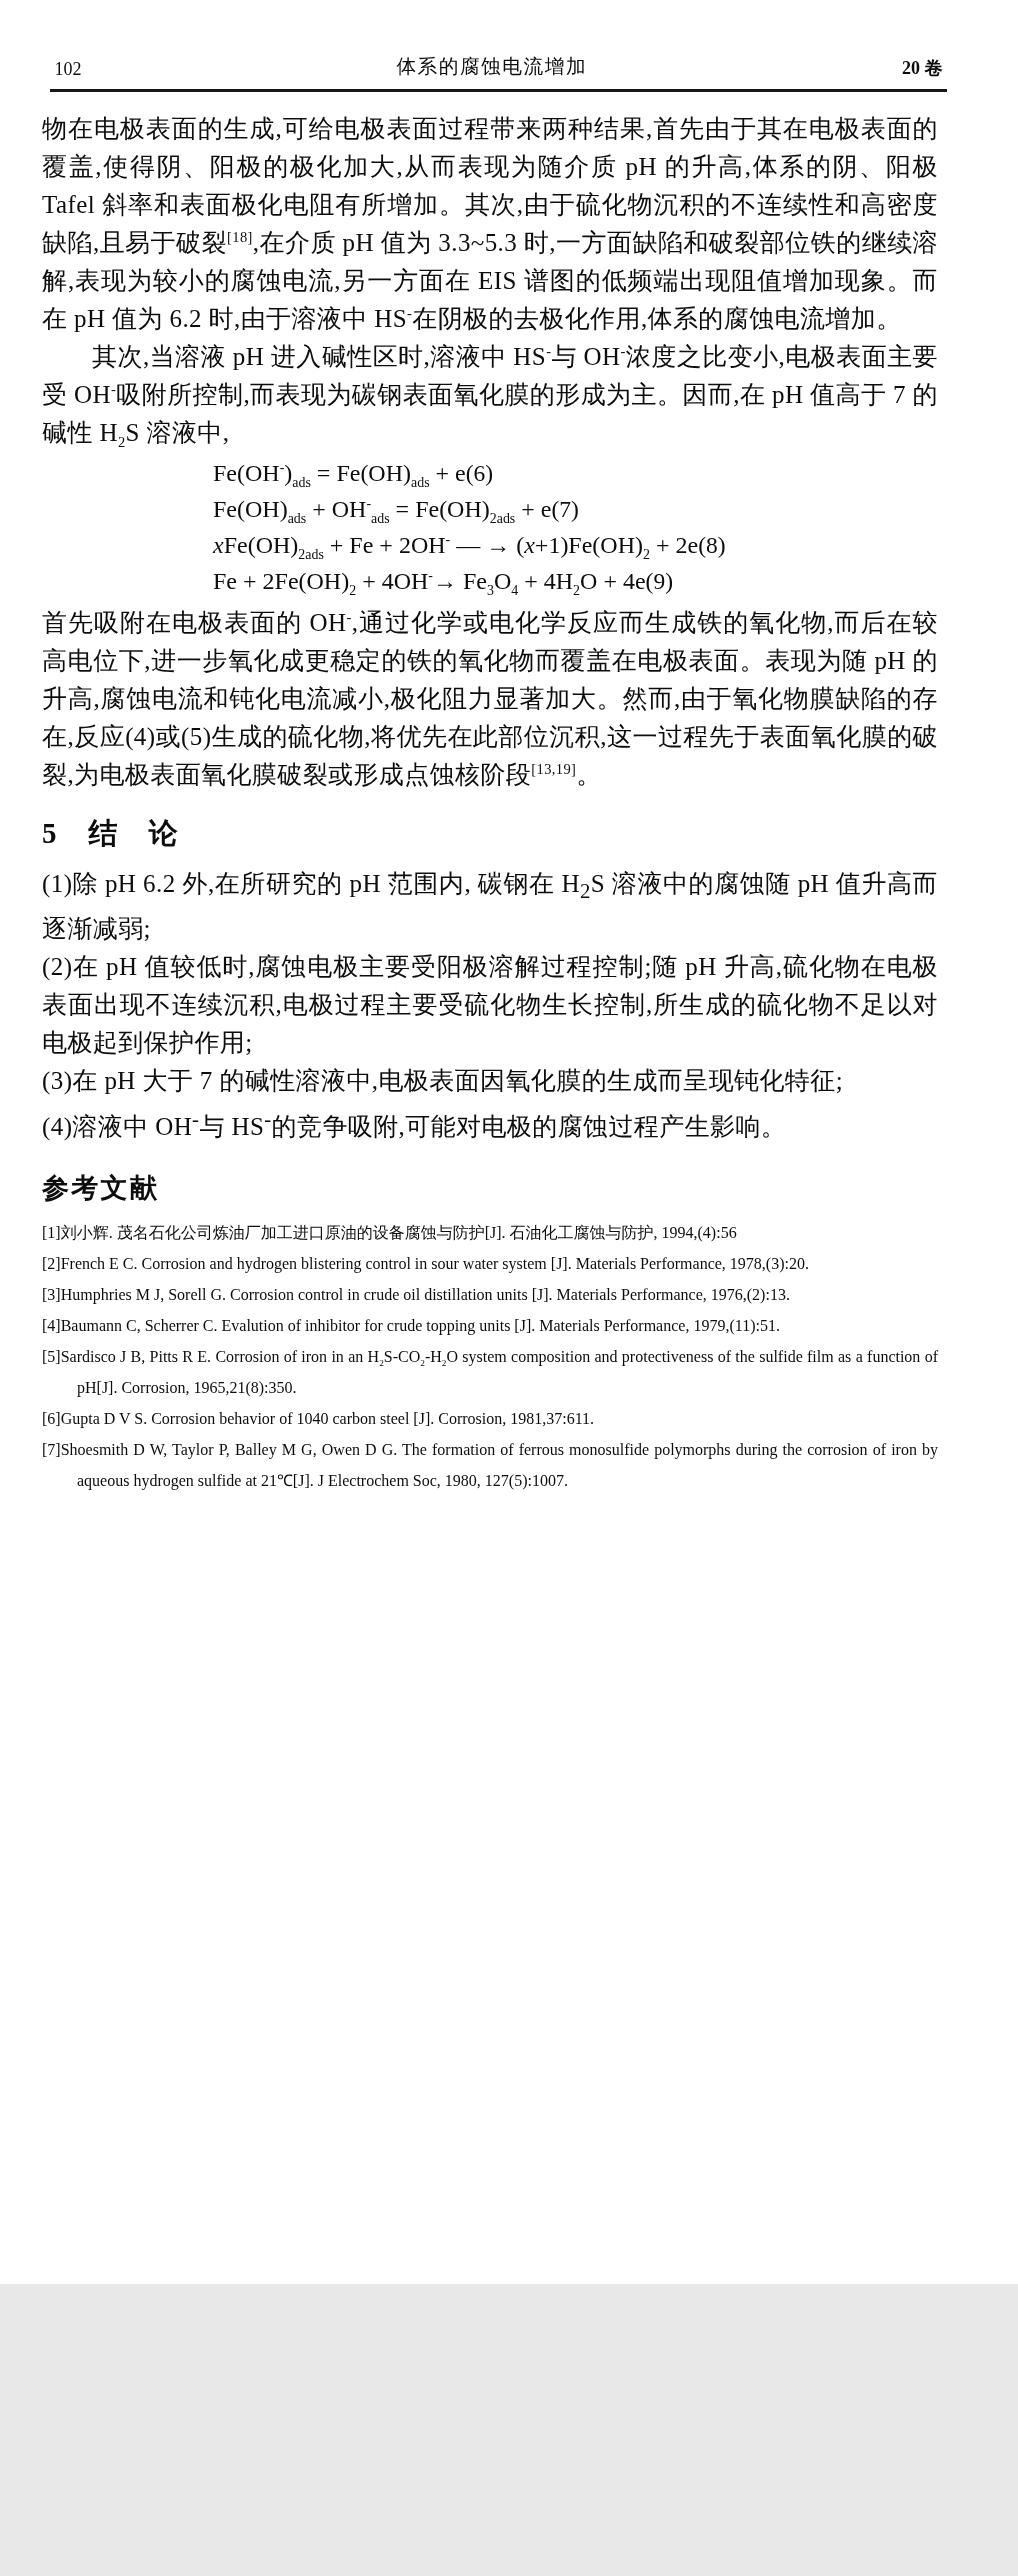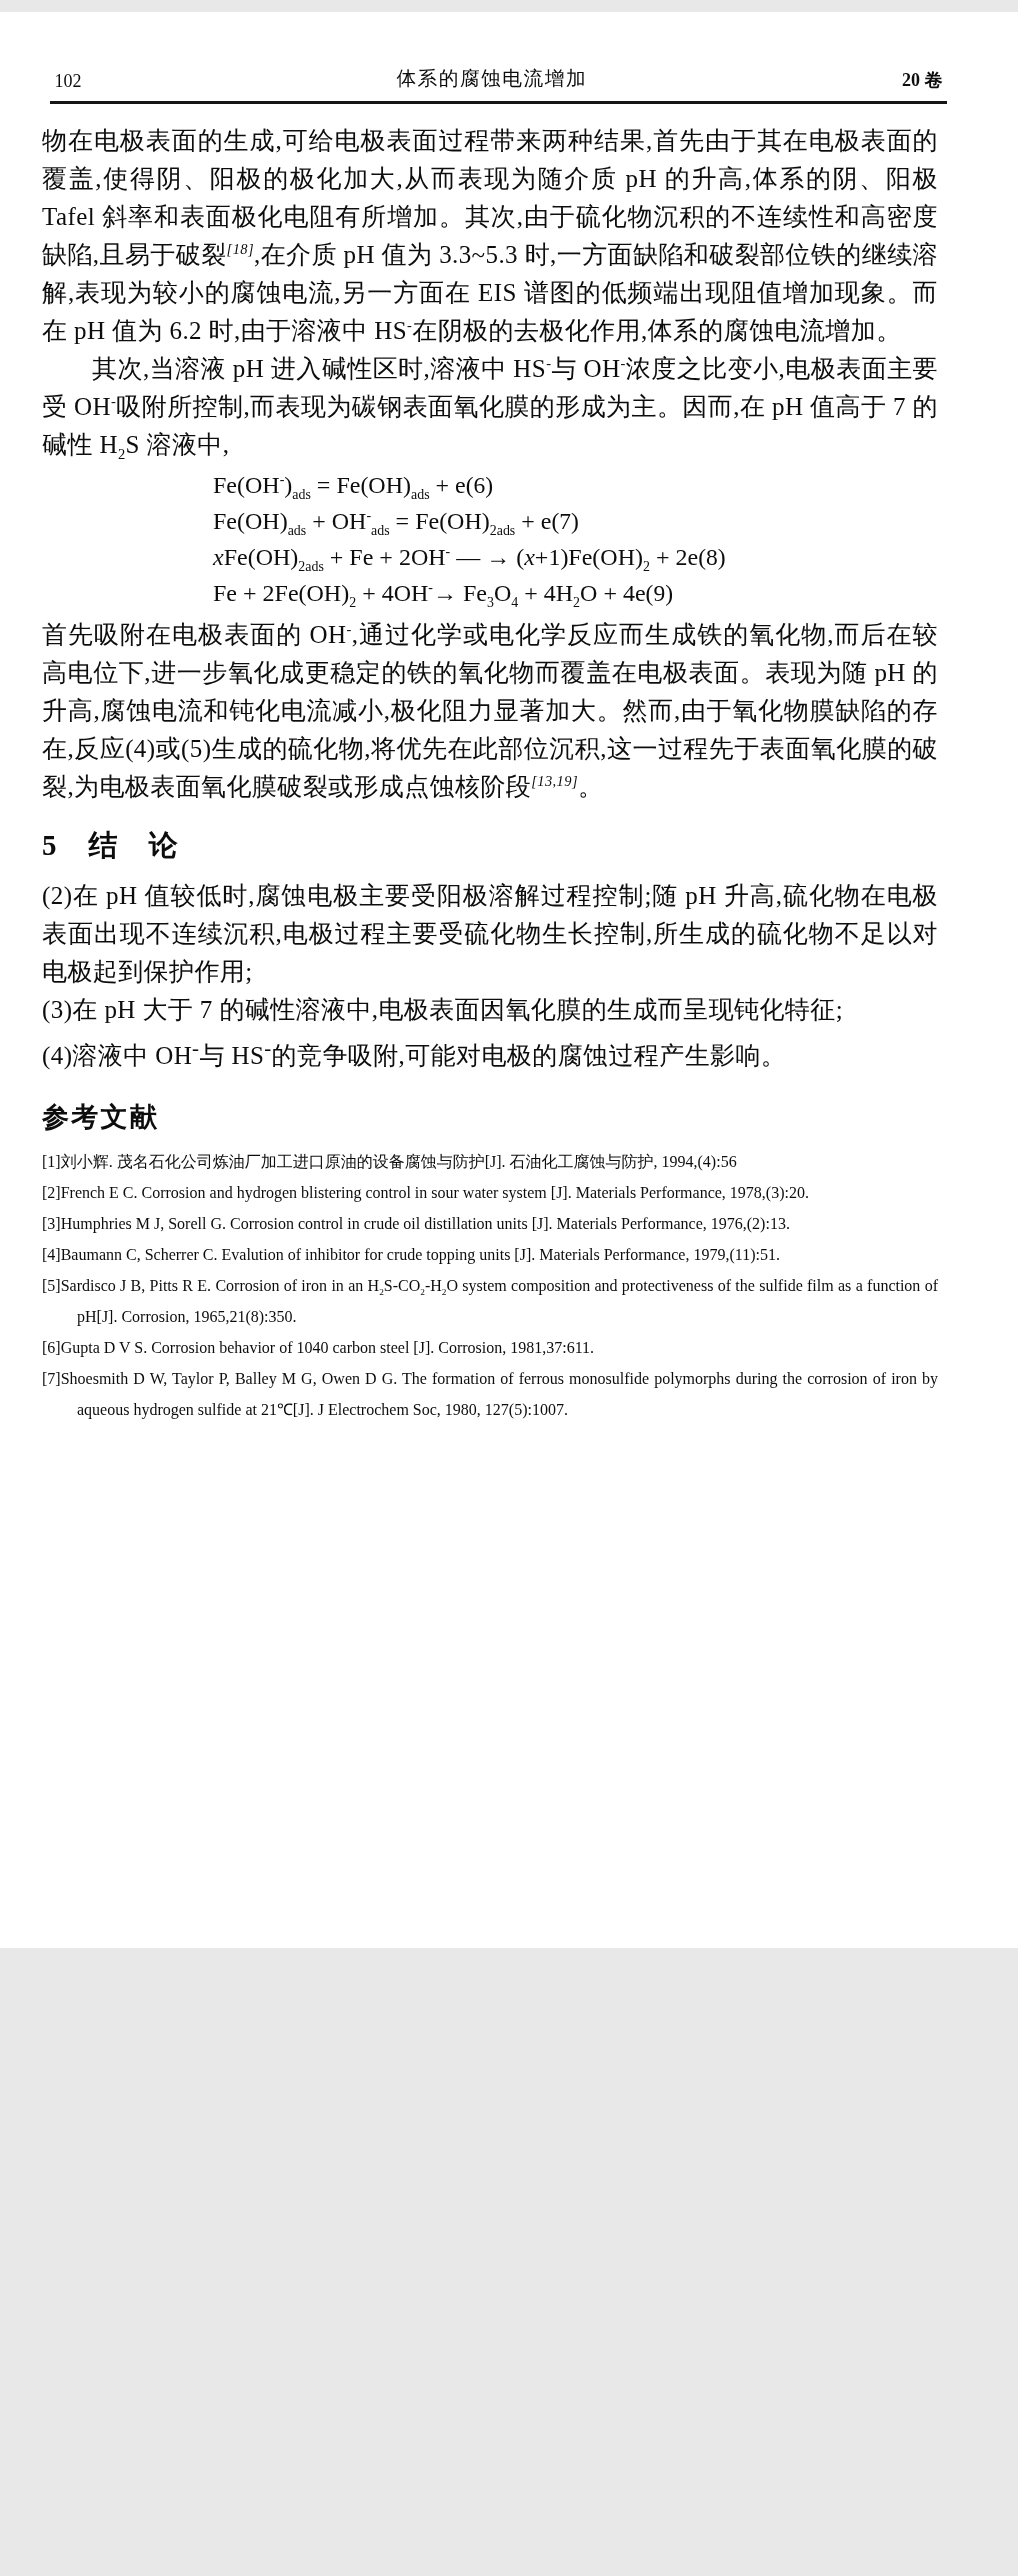"102" .page { height: 1936px -> 2284px; margin: 12px auto -> 0 auto }
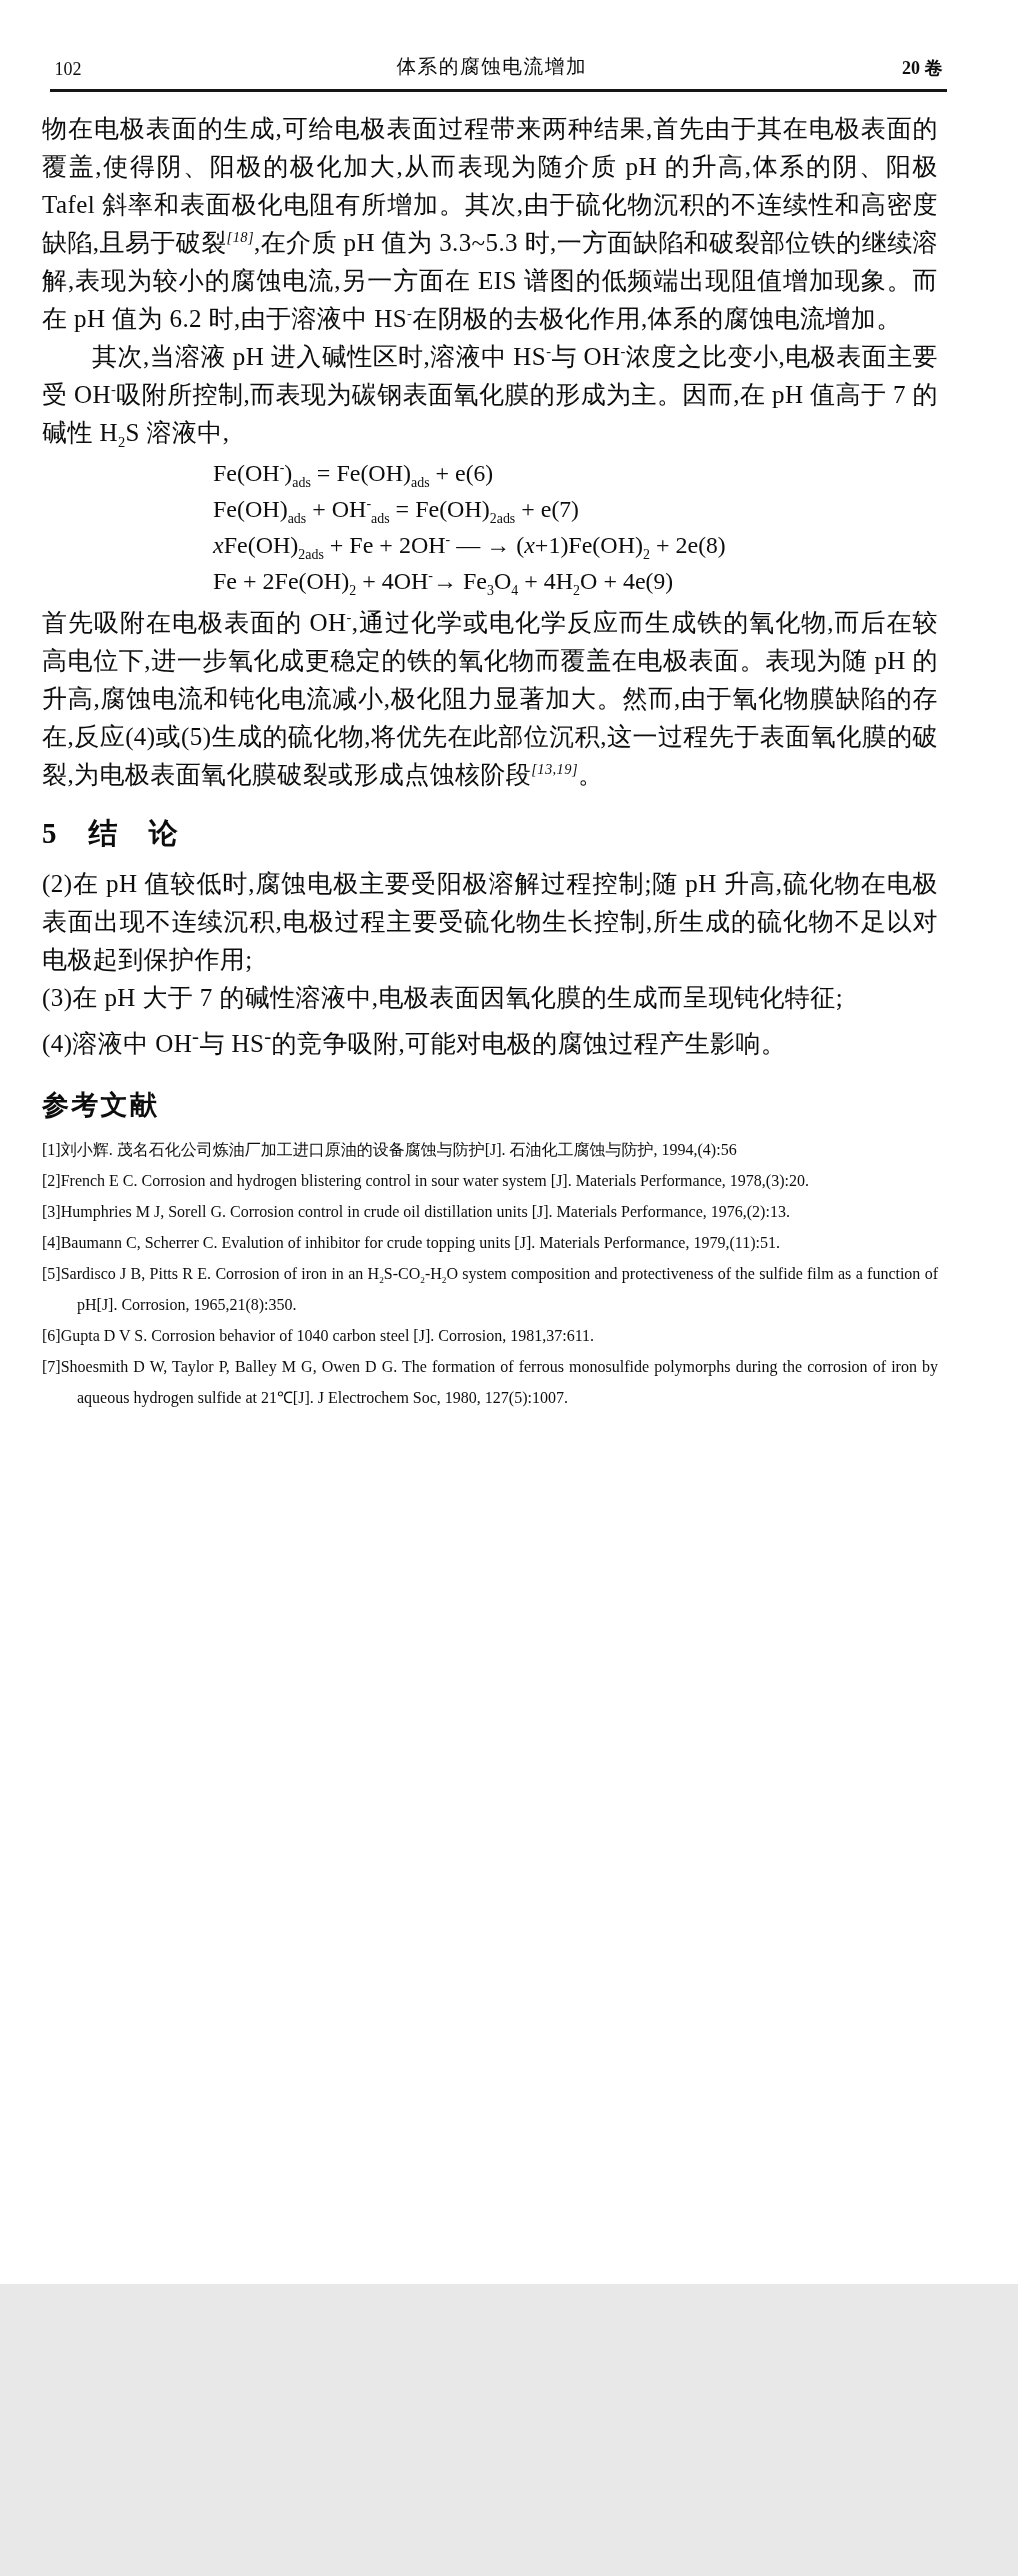"[18]" .para sup, .ref sup { font-style: italic -> none }
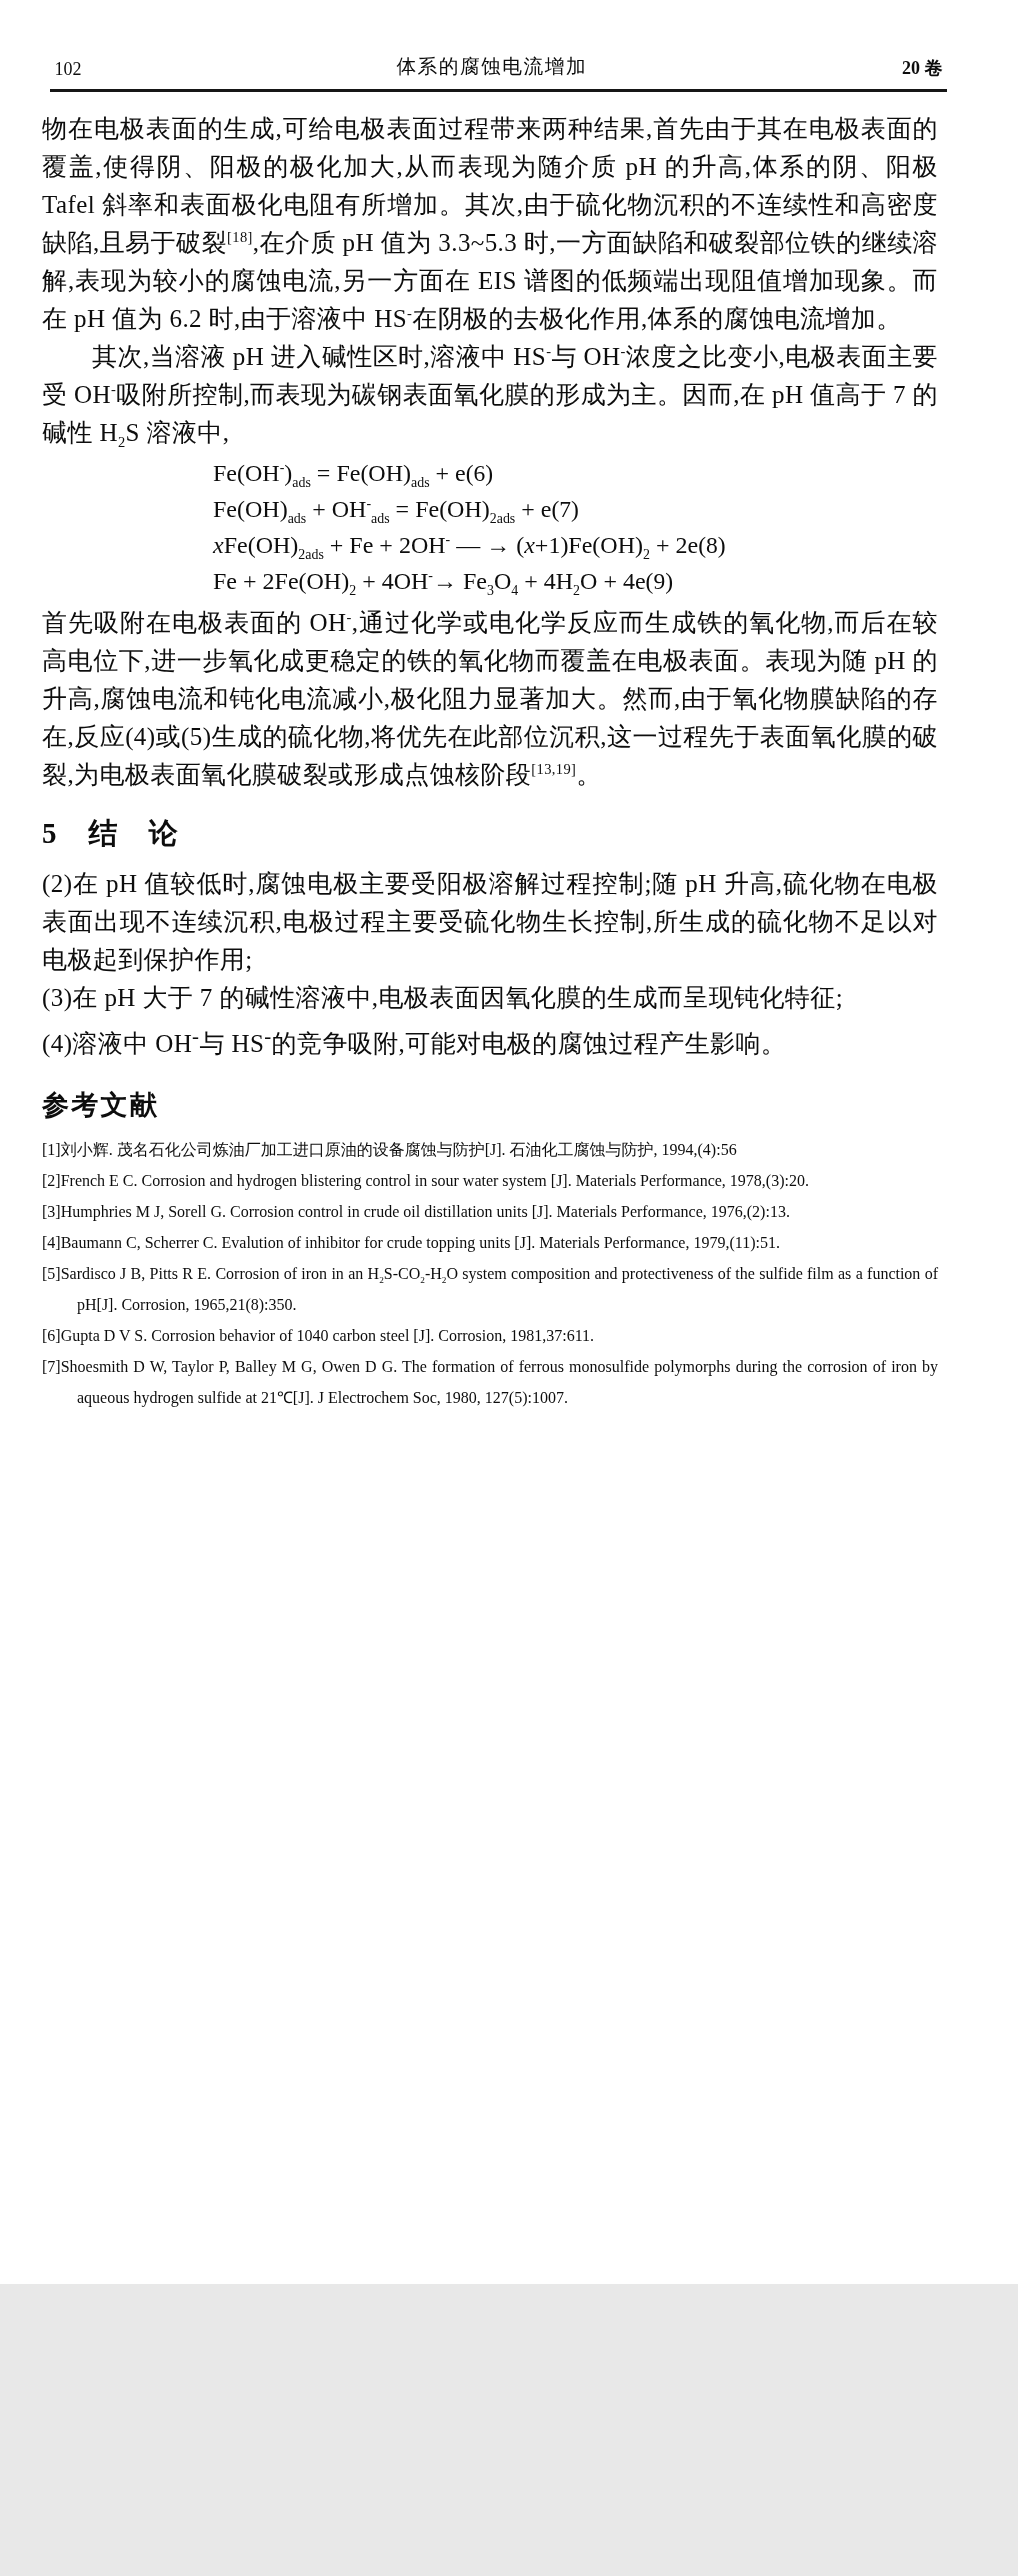"(1)除 pH 6.2 外,在所研究的 pH" p.conclusion-item { html: none -> <p>(1)除 pH 6.2 外,在所研究的 pH 范围内, 碳钢在 H<sub>2</sub>S 溶液中的腐蚀随 pH 值升高而逐渐减弱;</p> }
